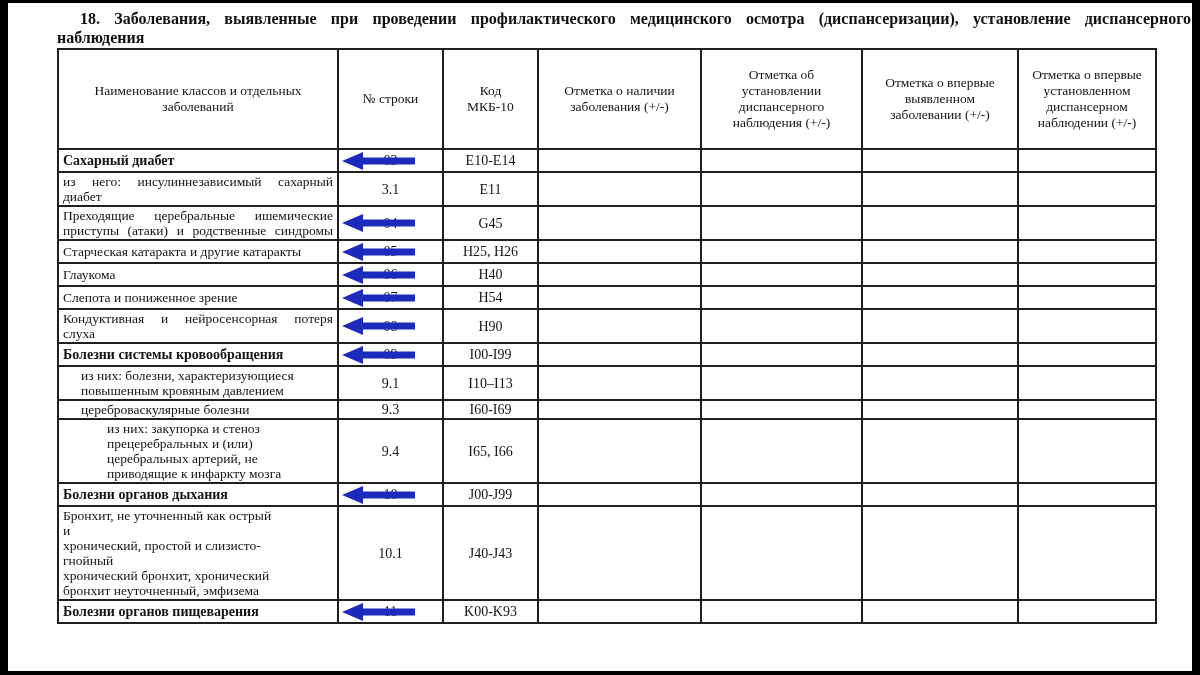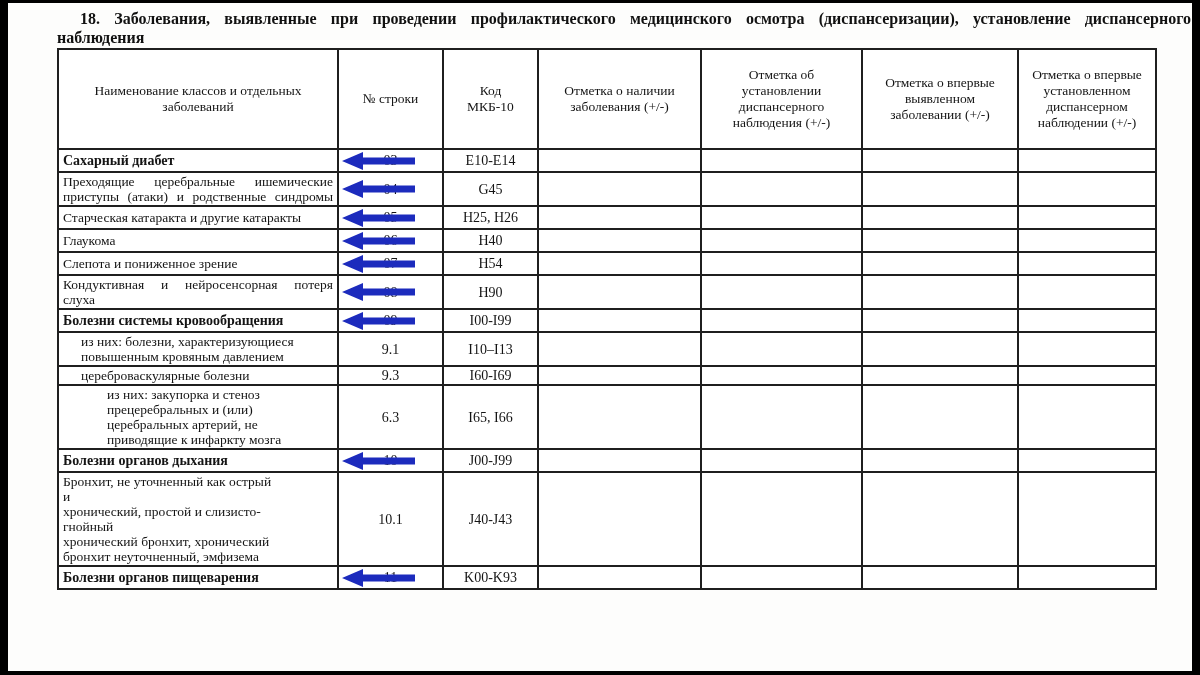"из него: инсулиннезависимый сахарный" tr { html: none -> <tr> <td>из него: инсулиннезависимый сахарный диабет</td> <td>3.1</td> <td>E11</td> <td></td> <td></td> <td></td> <td></td> </tr> }
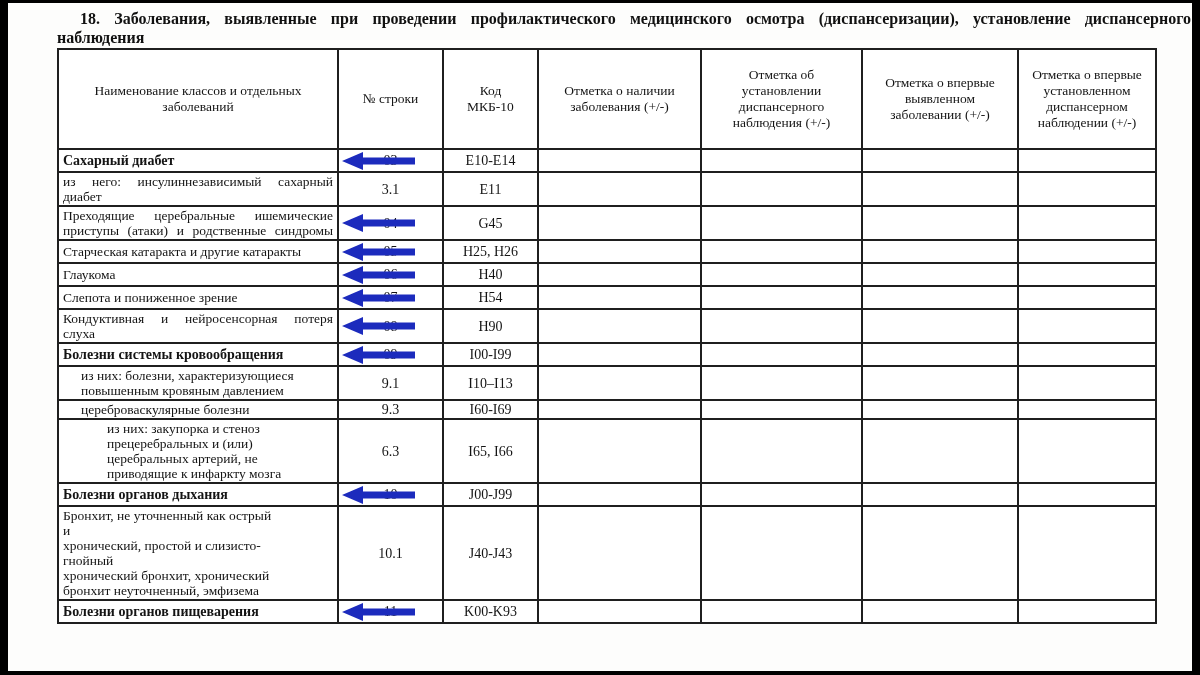"6.3" td.c-num { text: 6.3 -> 9.4 }
